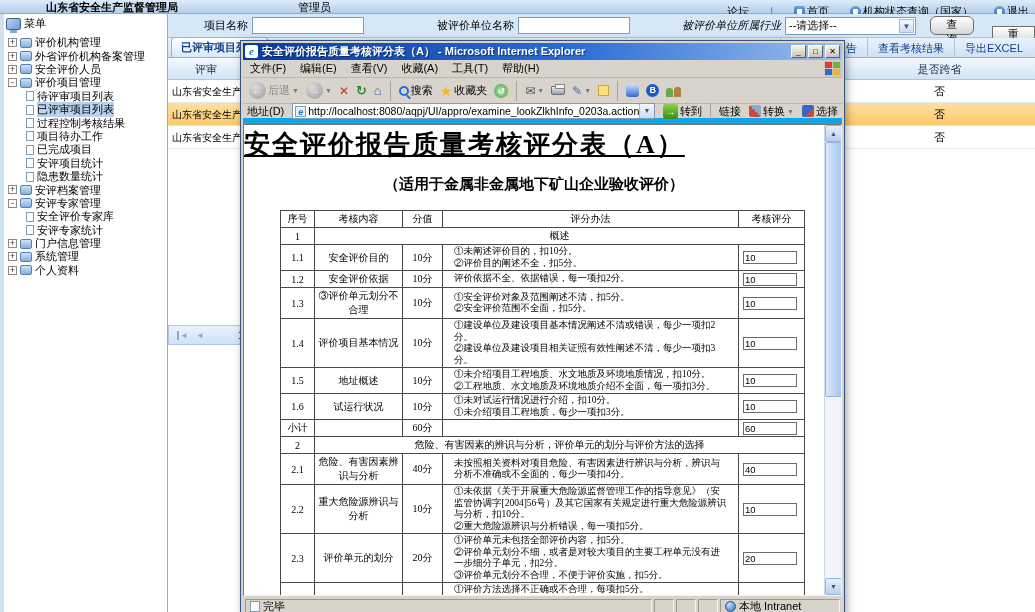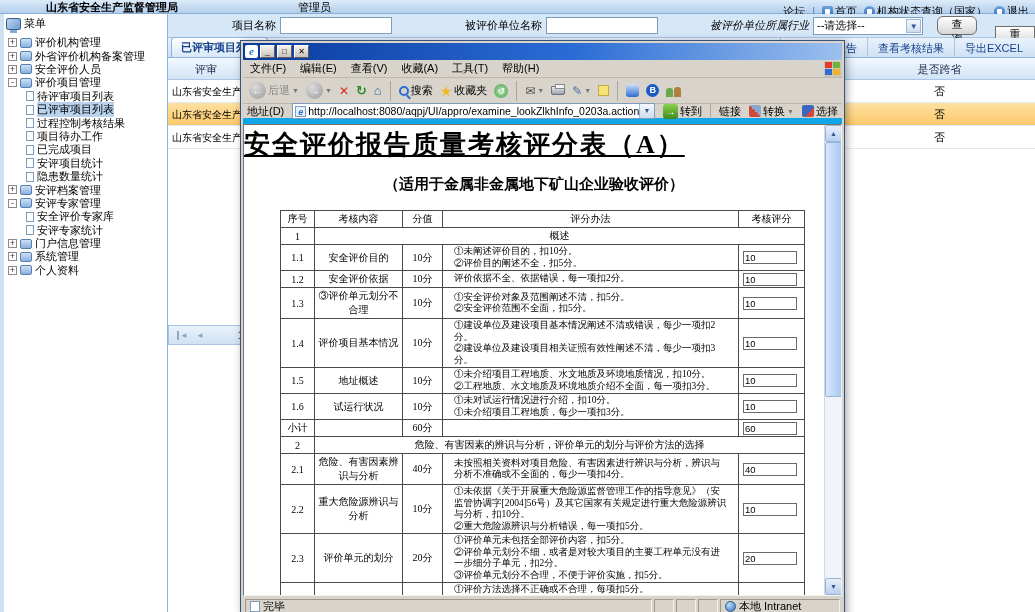"论坛" .topbar-right { gap: 7px -> 21px }
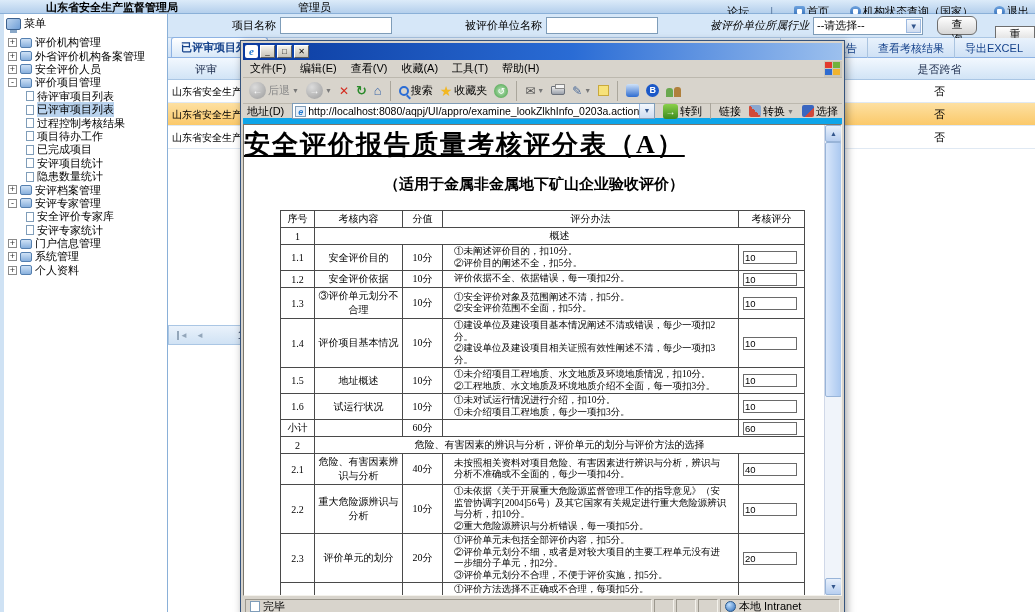"项目名称" .formbar { padding-left: 28px -> none }
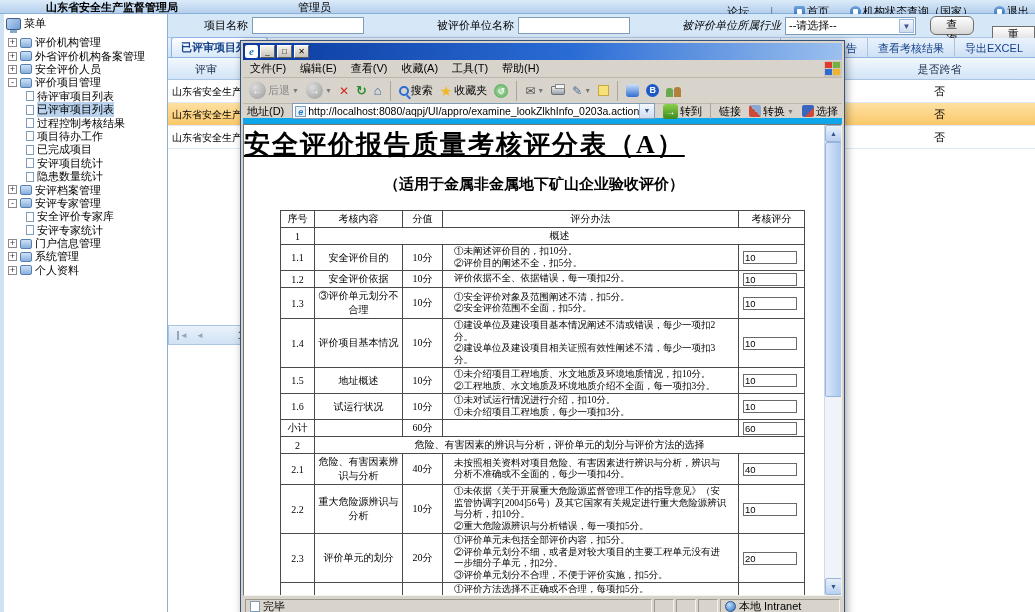"安全评价报告质量考核评分表（A） - Microsoft Internet" span.title-text { html: none -> <span>安全评价报告质量考核评分表（A） - Microsoft Internet Explorer</span> }
